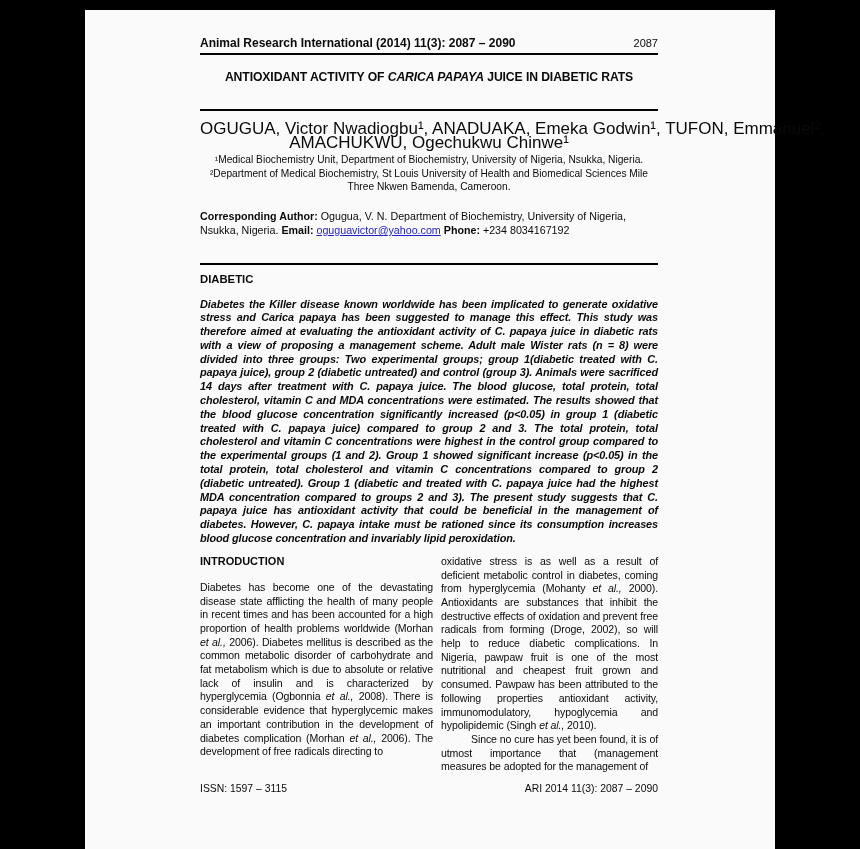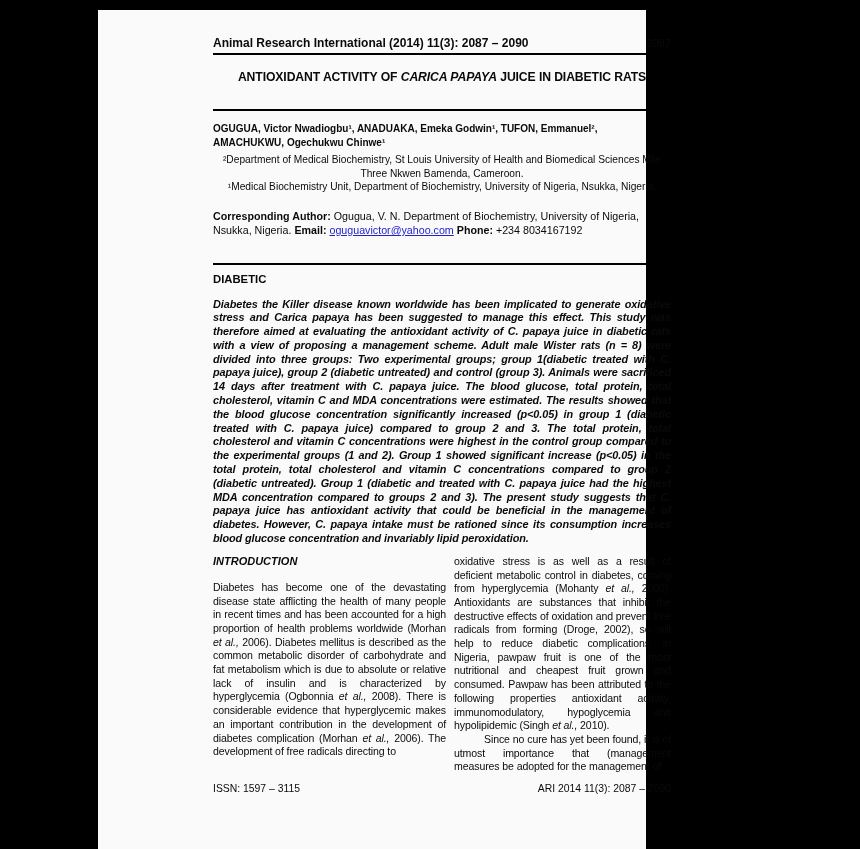"Animal Research International (2014)" .page { margin-left: 13px -> none; width: 548px -> 690px }
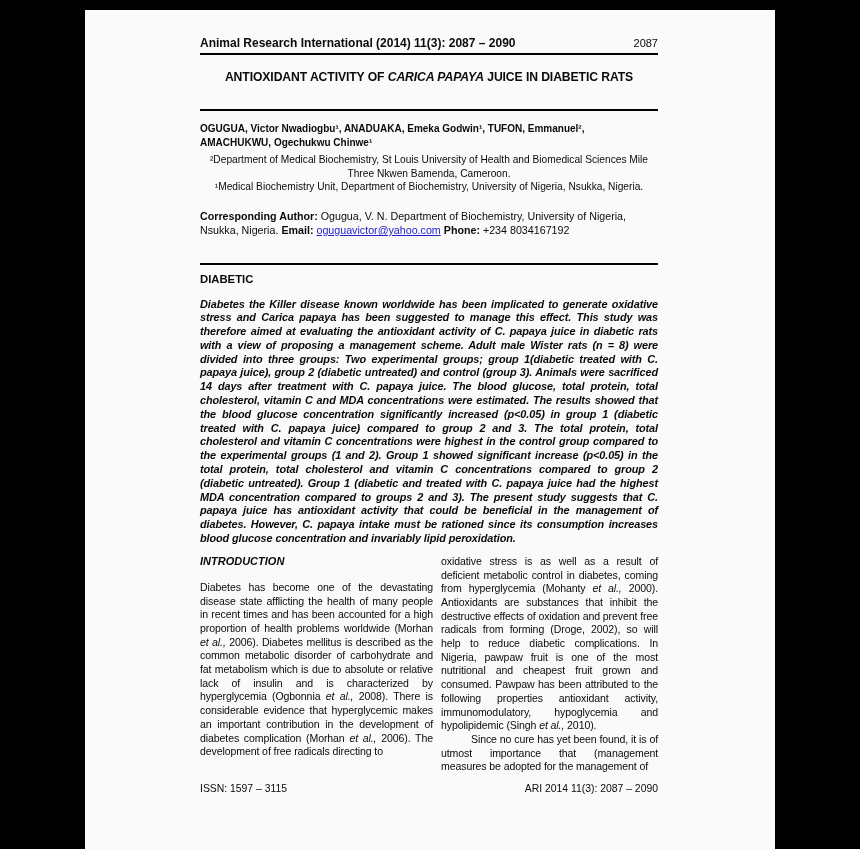"OGUGUA, Victor Nwadiogbu¹, ANADUAKA," .authors { font-size: 10px -> 17px; font-weight: bold -> normal; text-align: left -> center }
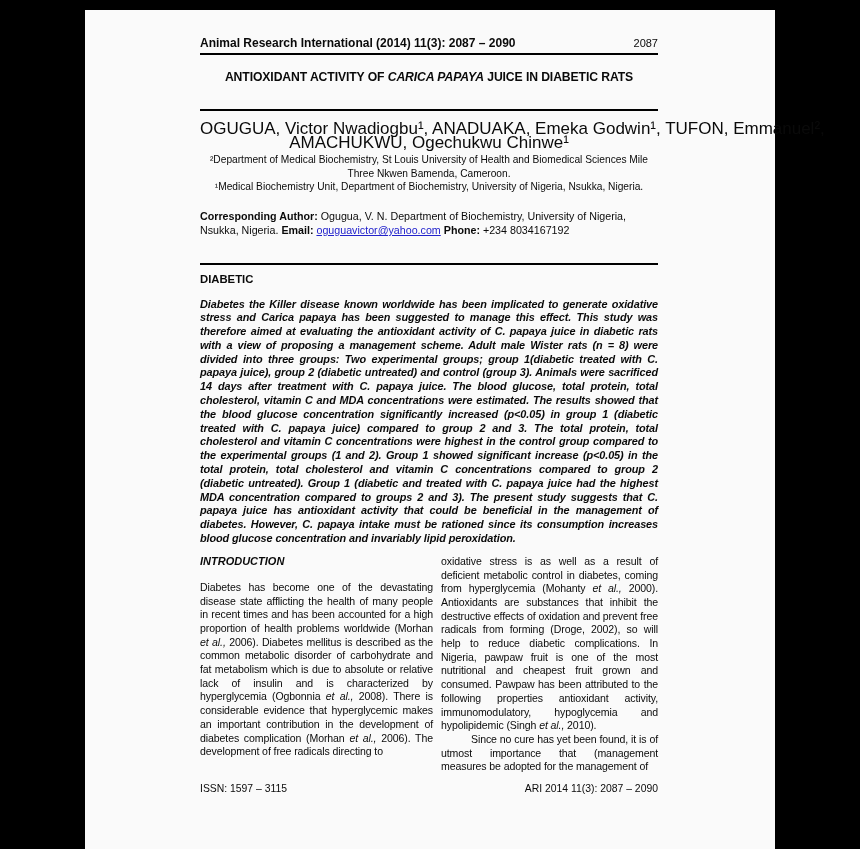"²Department of Medical Biochemistry, St" div { order: before "¹Medical Biochemistry Unit, Department" -> after "¹Medical Biochemistry Unit, Department" }
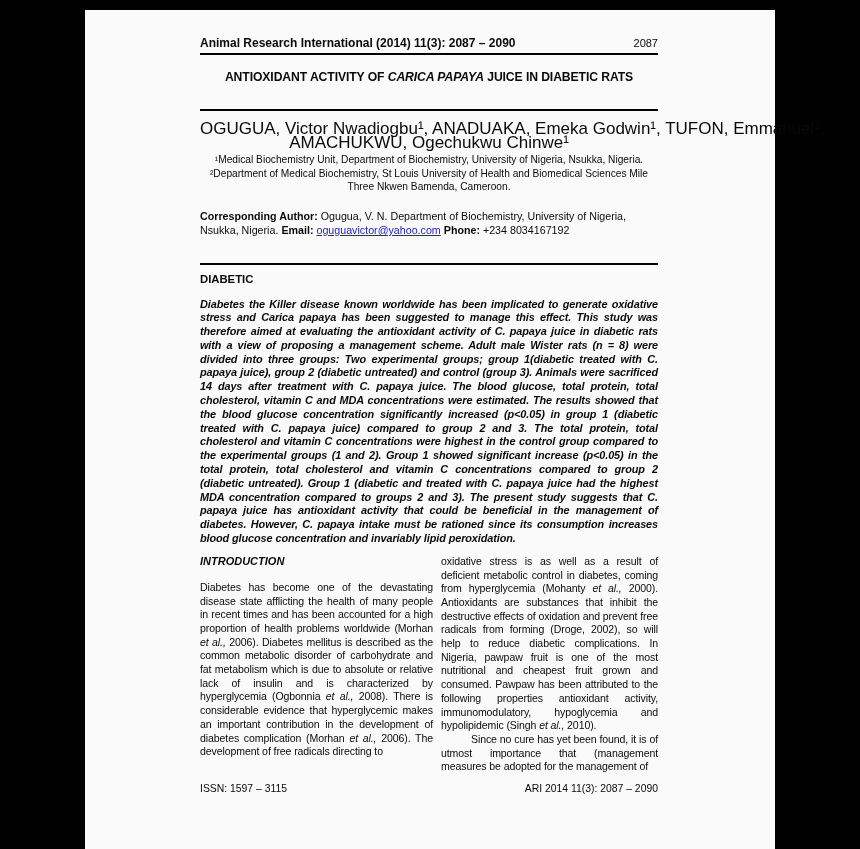"INTRODUCTION" .col-heading { font-style: italic -> none }
